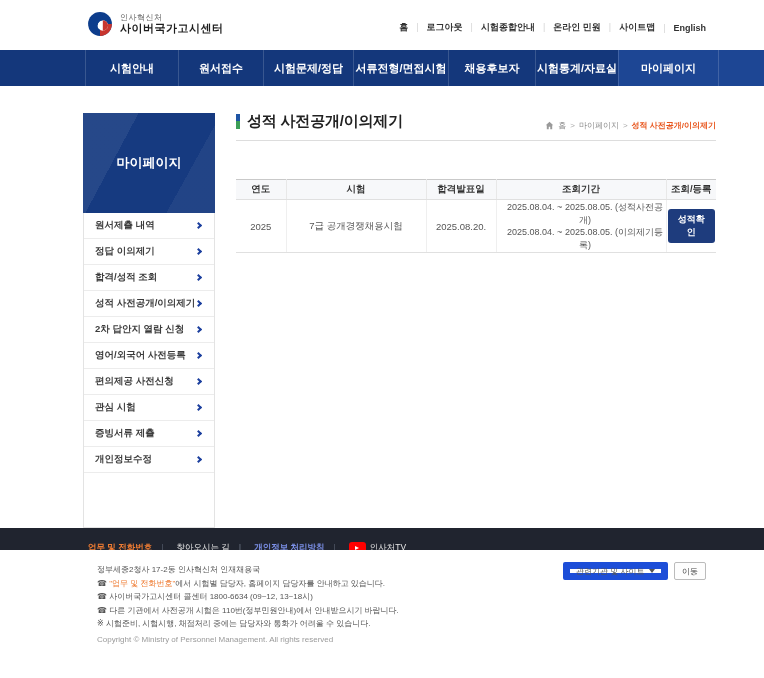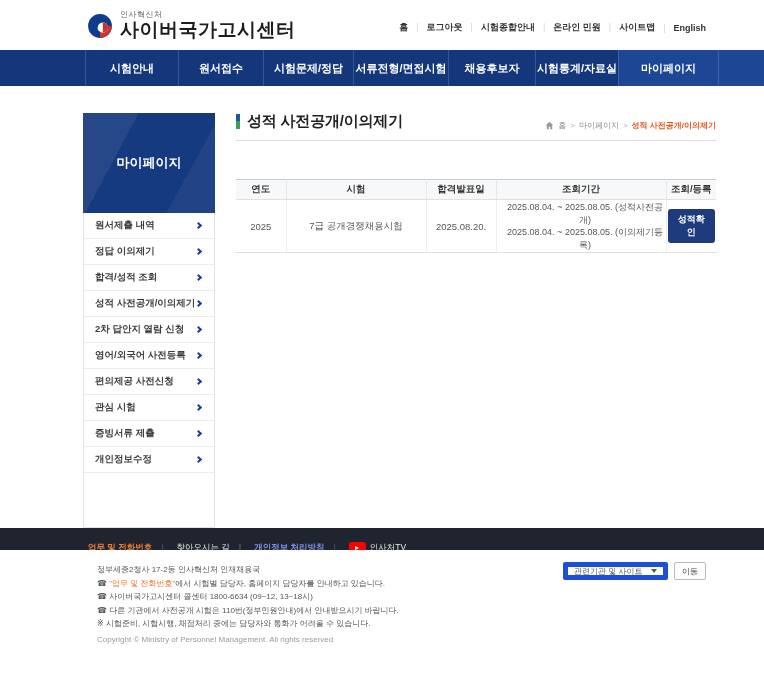"사이버국가고시센터" .logo-site { font-size: 19px -> 11px }
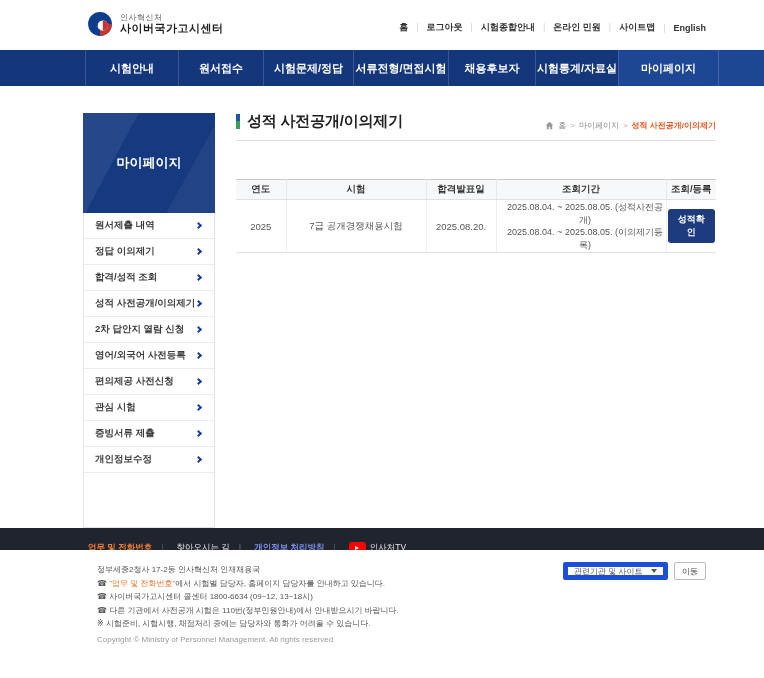"관련기관 및 사이트" .f-select { border: 5px solid #1d4ed8 -> 7px solid #1d4ed8 }
